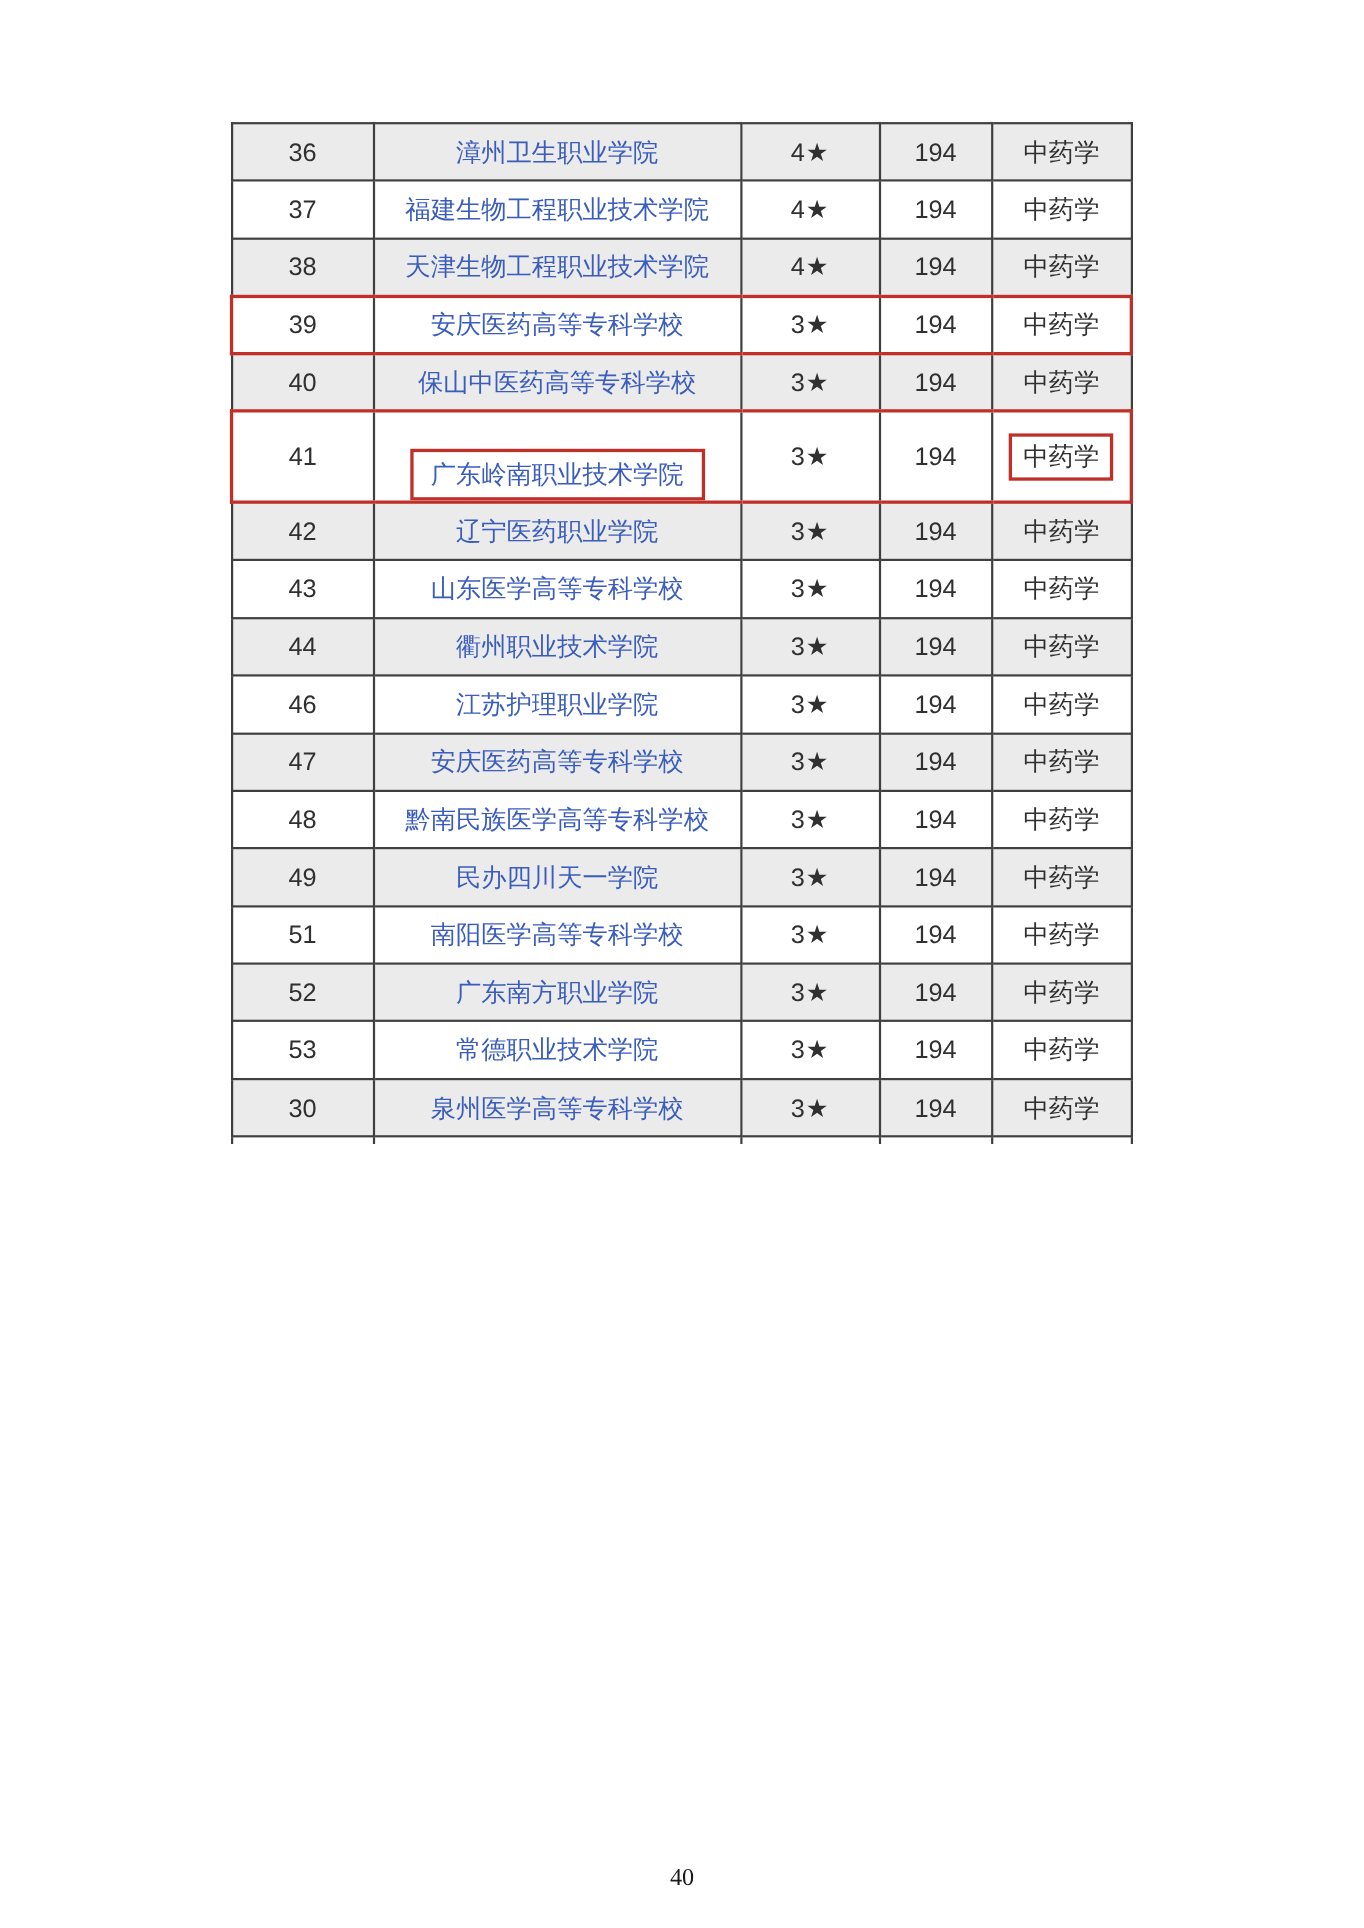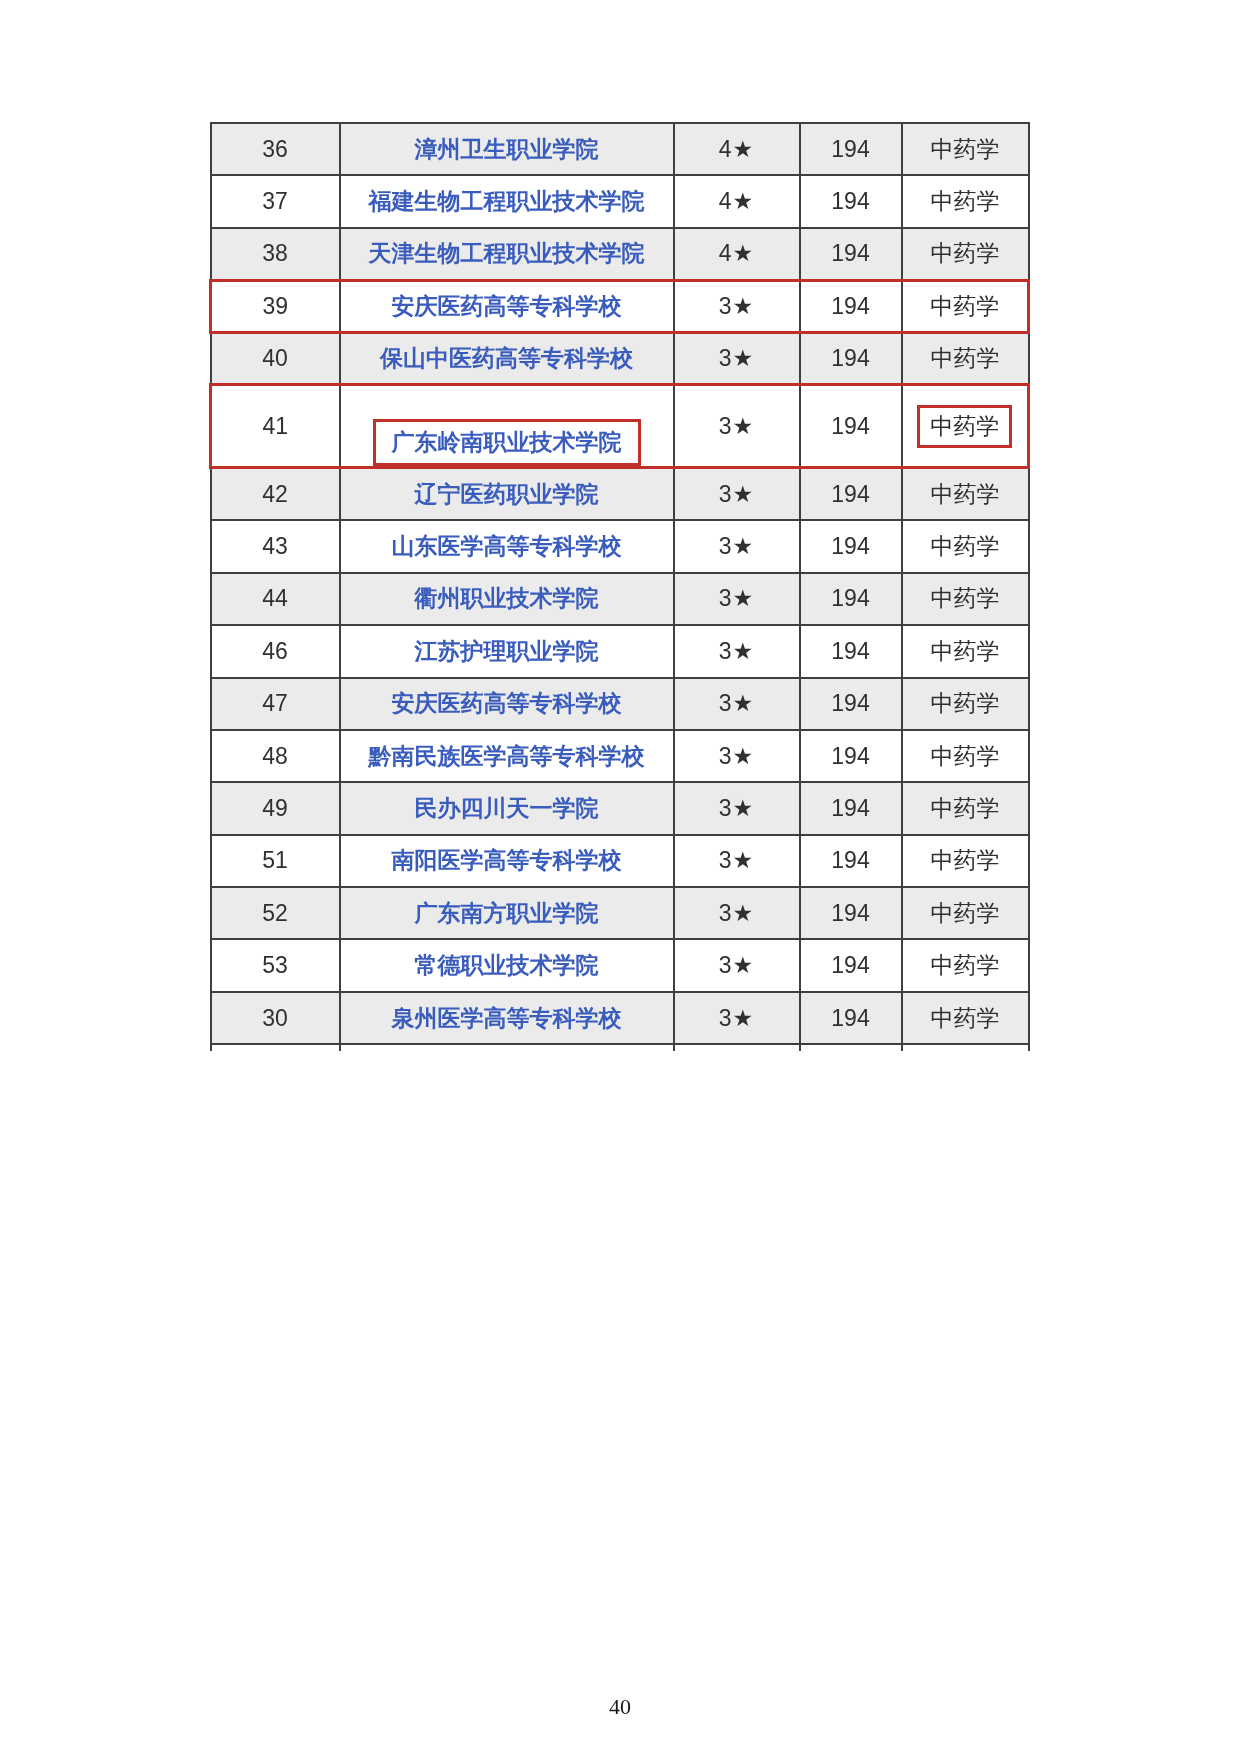"36" .rank-table { top: 122px -> 111px }
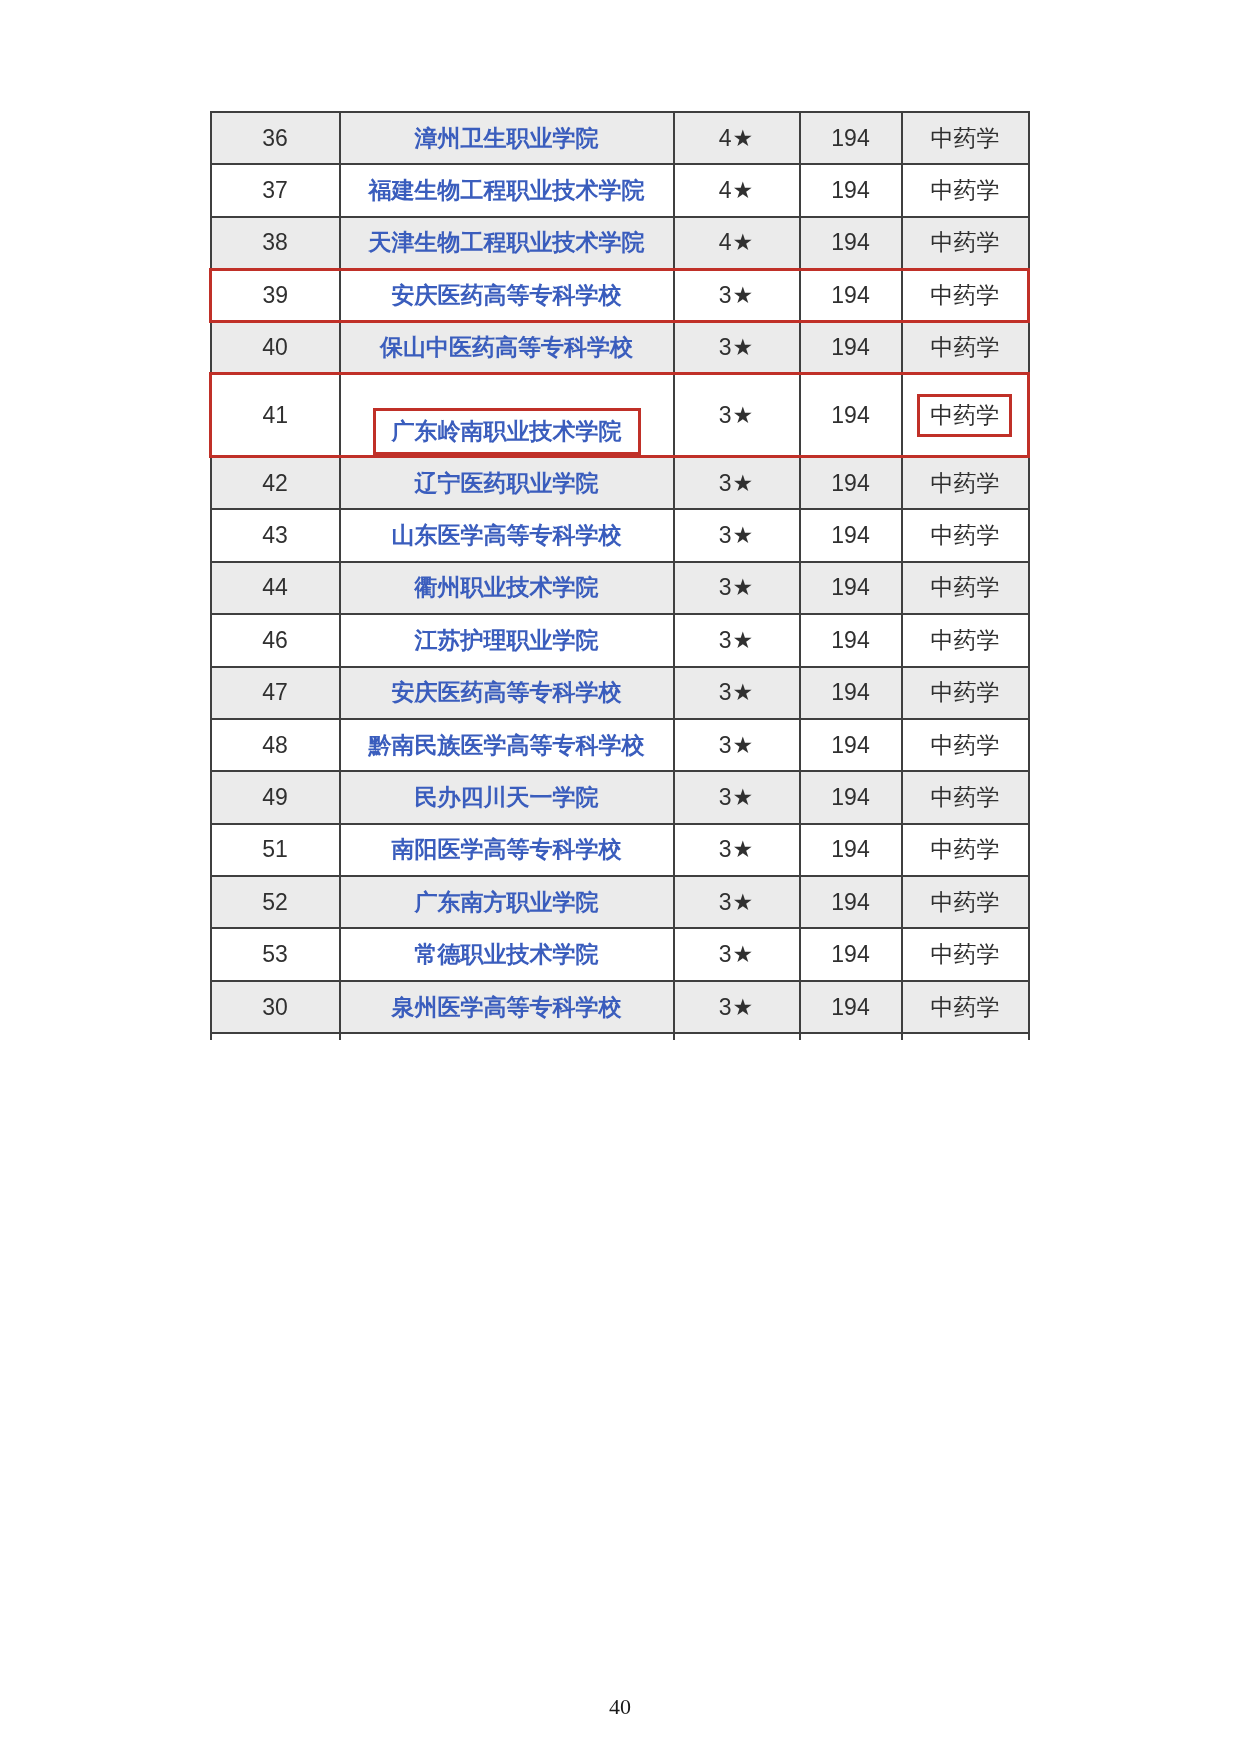"漳州卫生职业学院" .school-link { font-weight: bold -> none }
